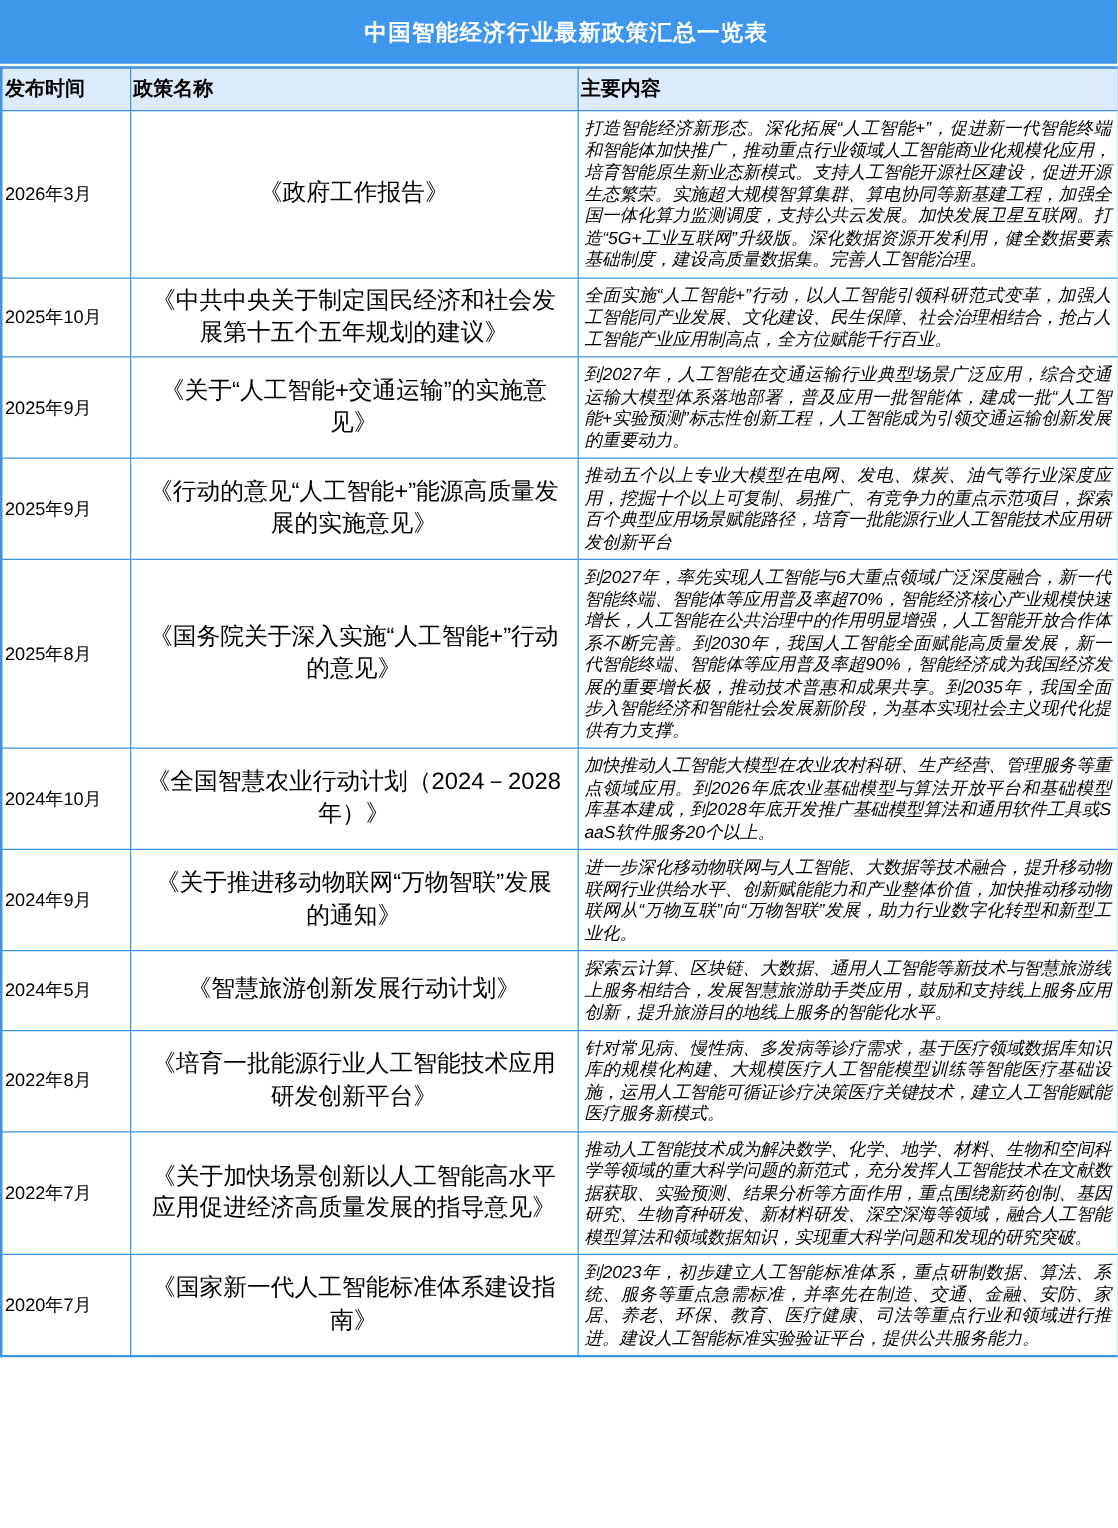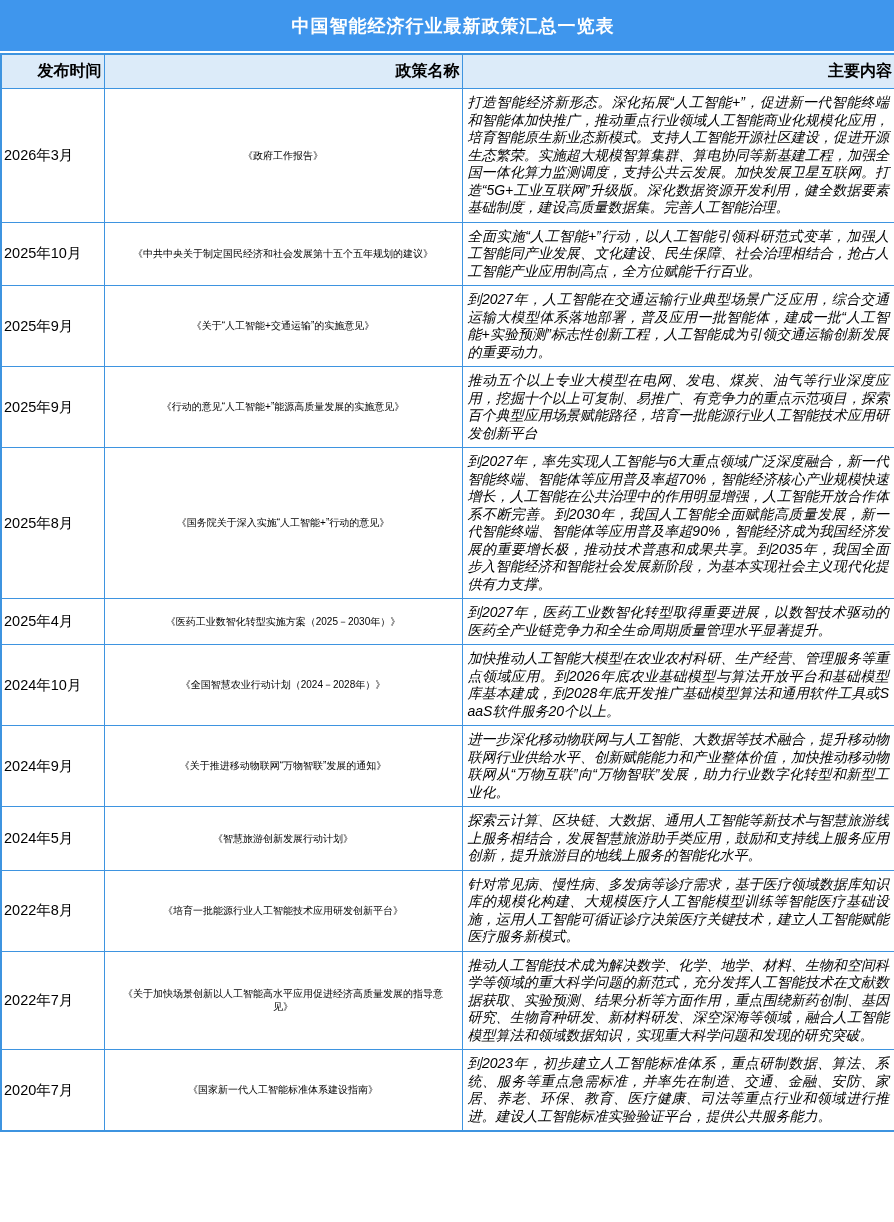"发布时间" .policy-table th { text-align: right -> left }
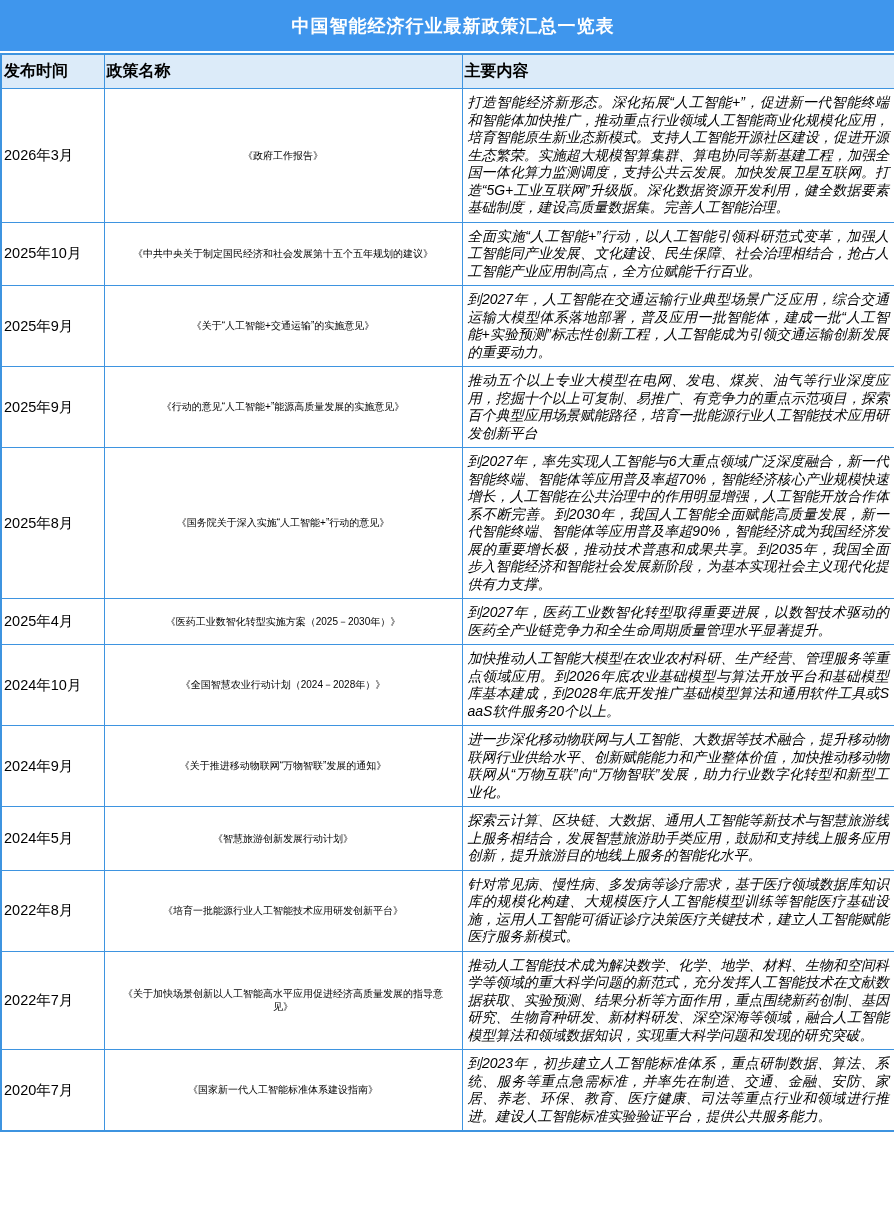"《政府工作报告》" td.cell-name { font-size: 10px -> 19px }
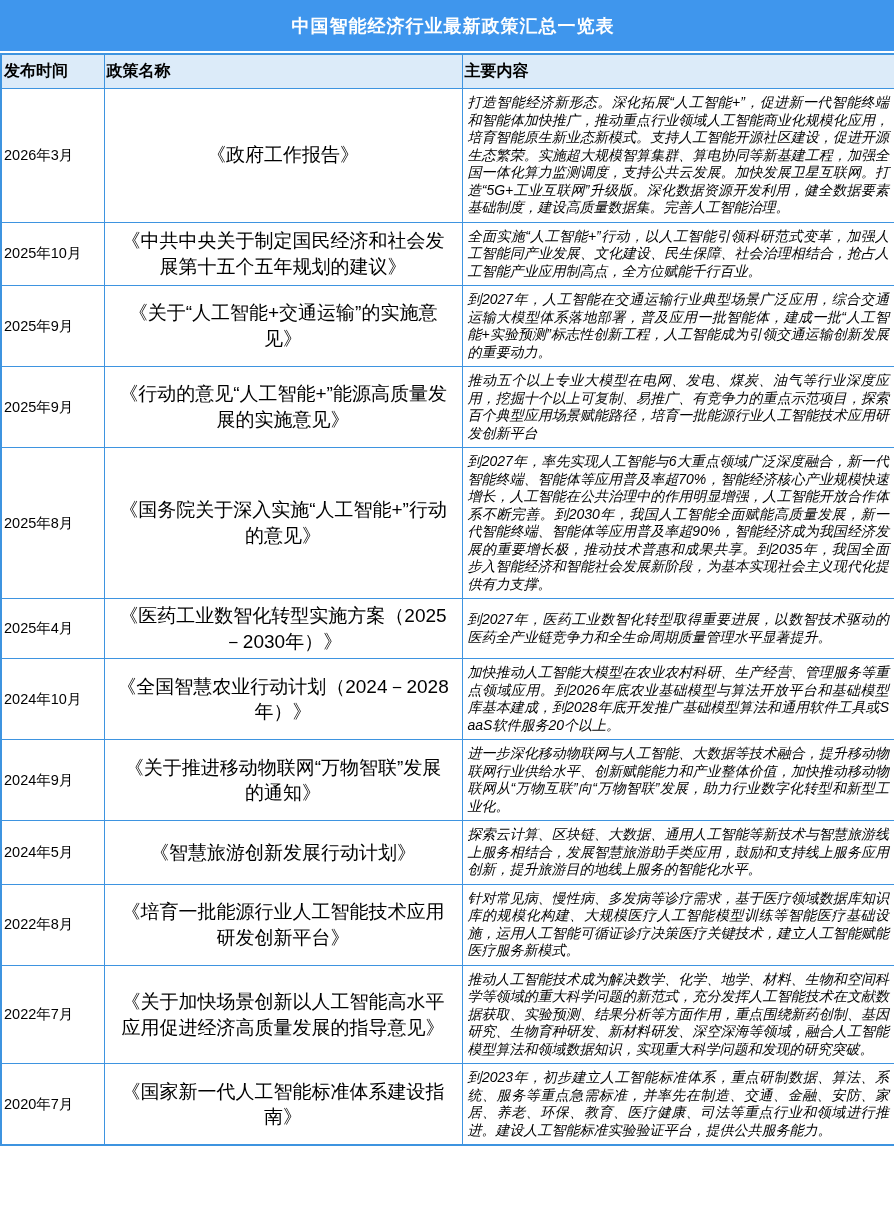"2025年4月" tr { html: <tr> <td>2025年4月</td> <td>《医药工业数智化转型实施方案（2025－2030年）》</td> <td>到2027年，医药工业数智化转型取得重要进展，以数智技术驱动的医药全产业链竞争力和全生命周期质量管理水平显著提升。</td> </tr> -> none }
